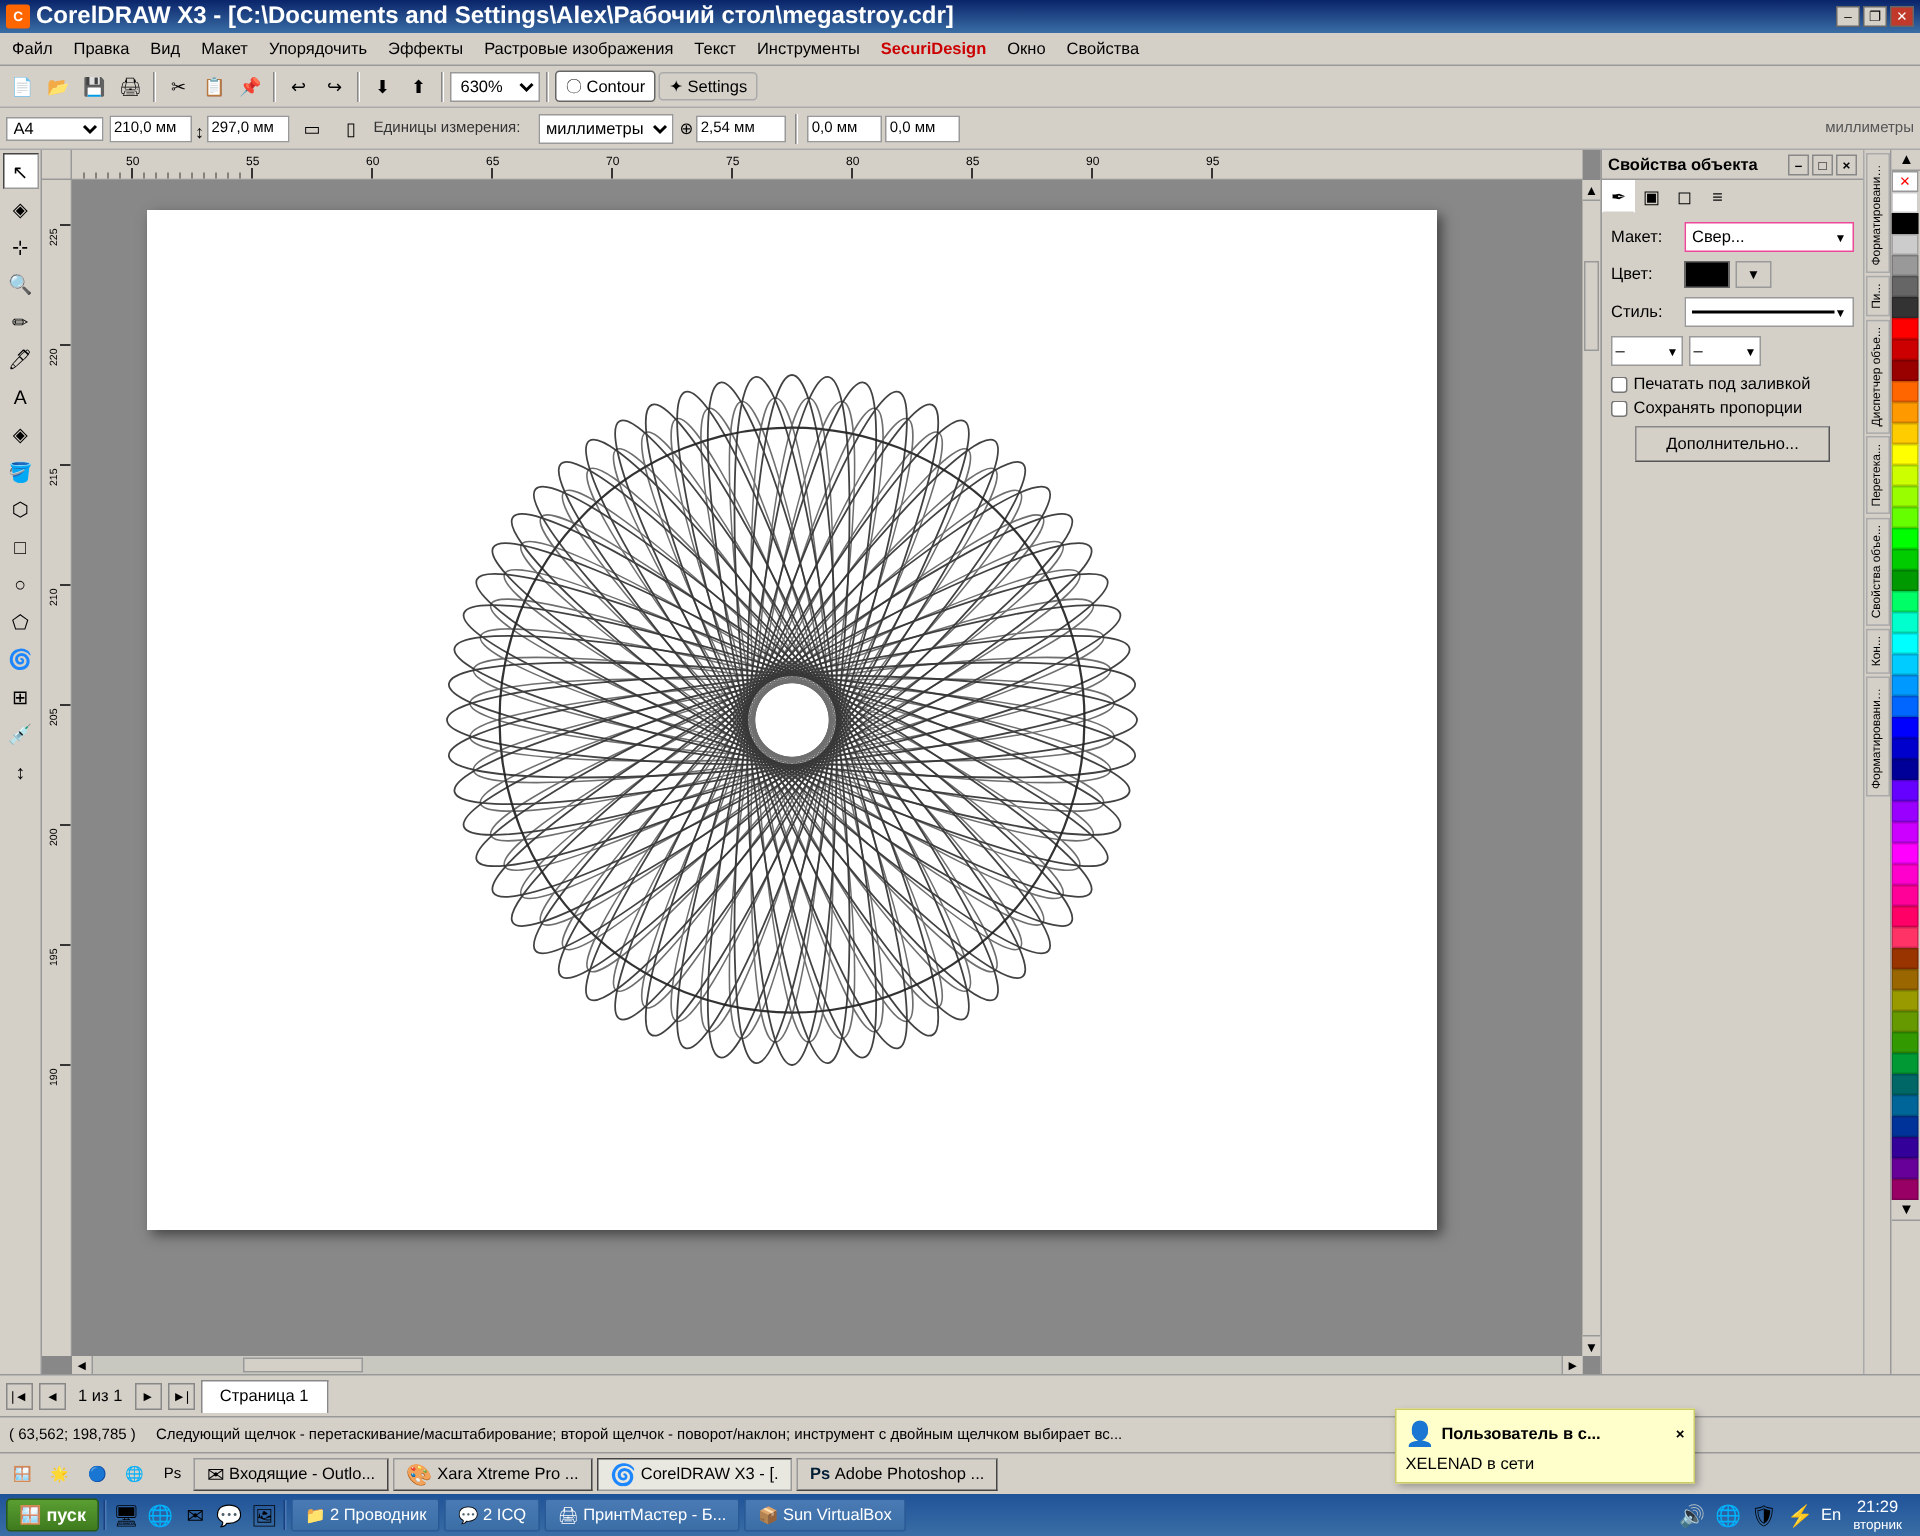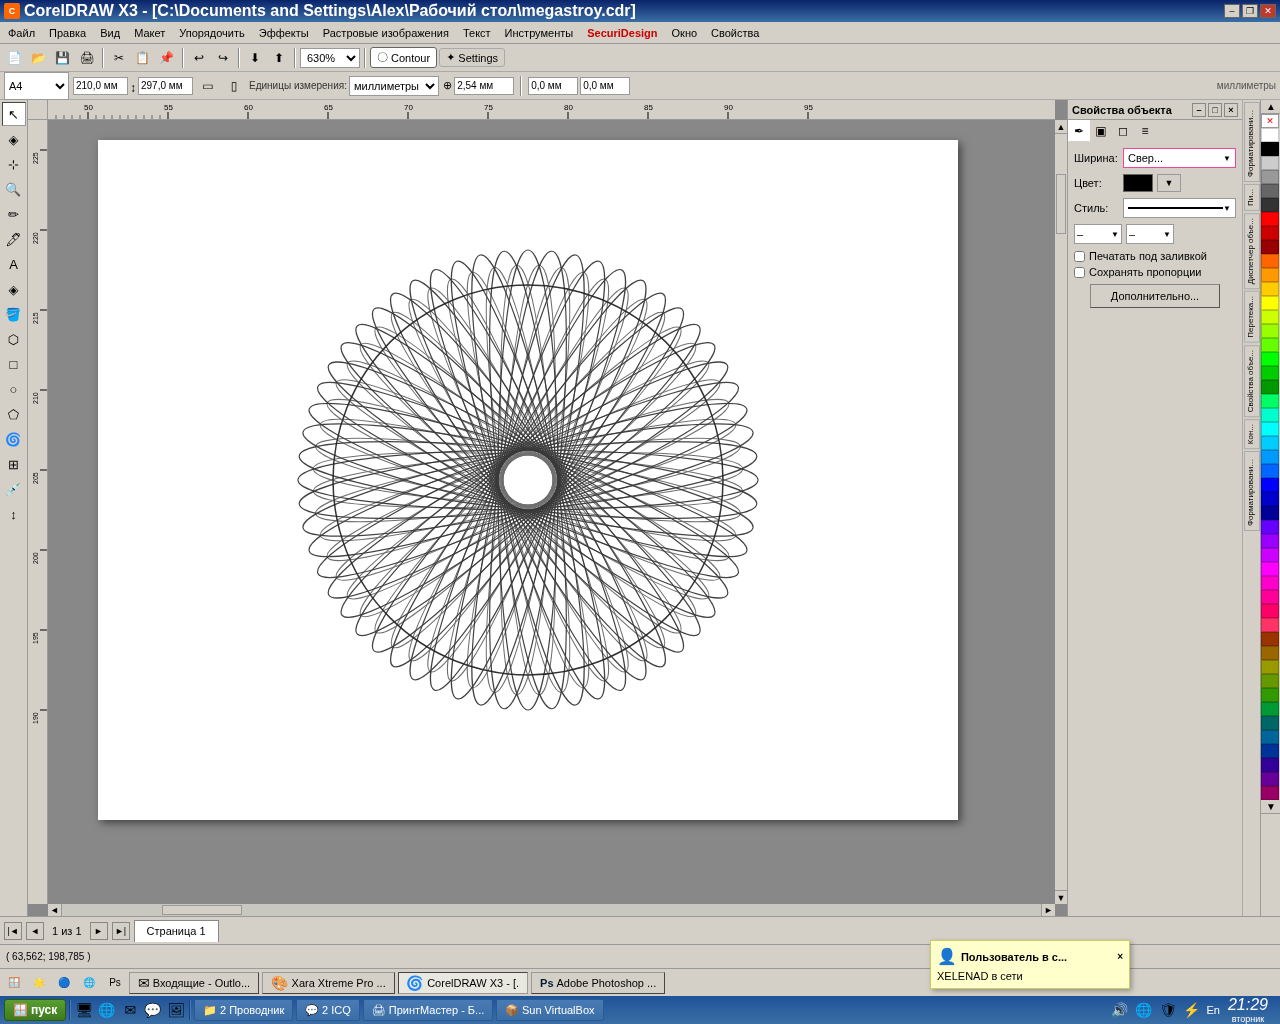"A4" .prop-select { height: 28px -> 16px }
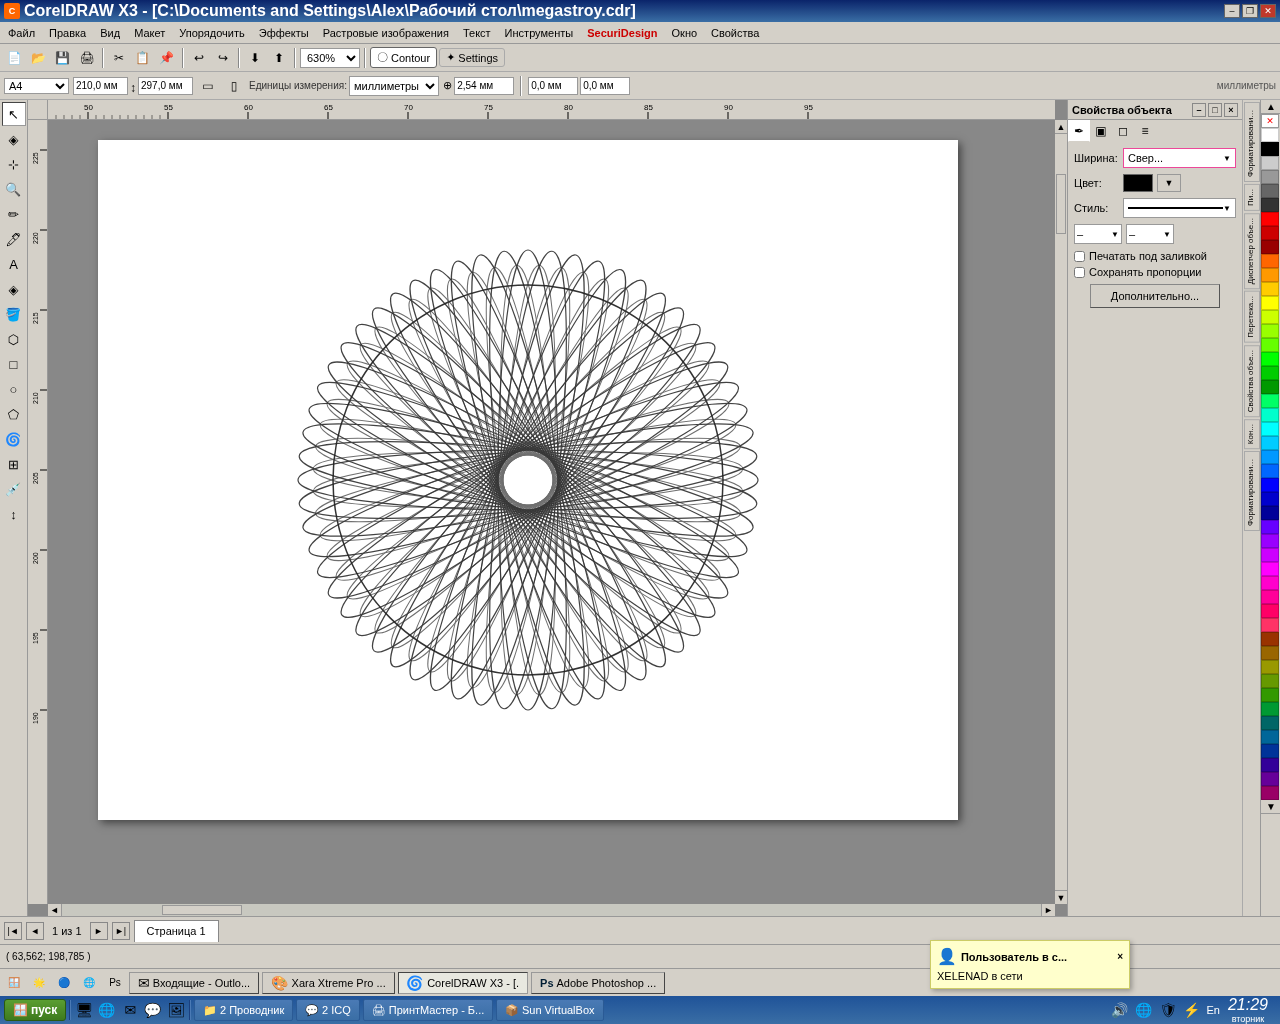"Единицы измерения:" div { gap: 2px -> 12px }
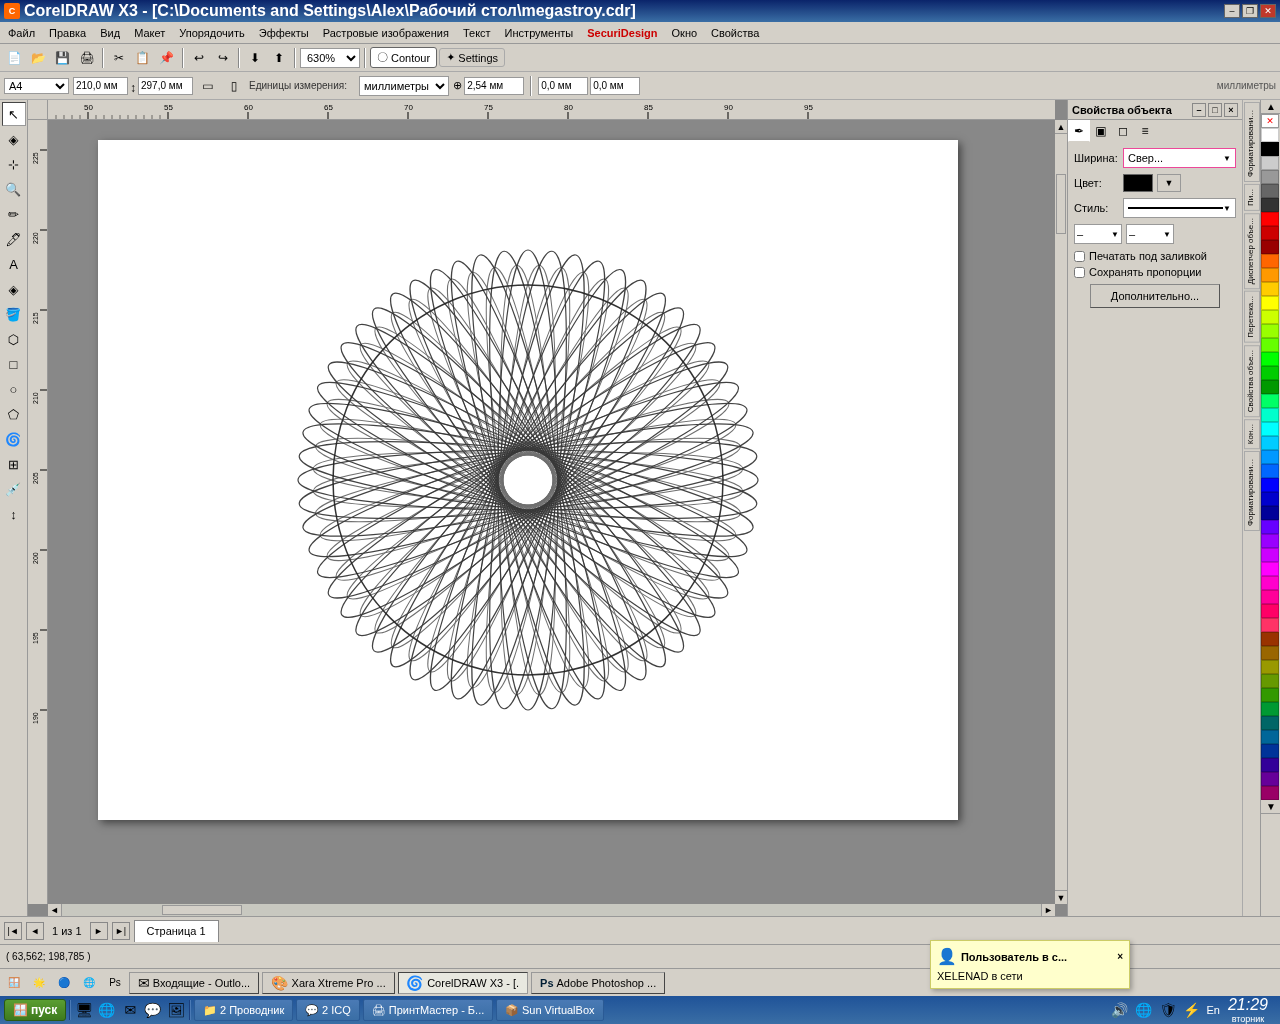"Ширина:" span.prop-row-label { text: Ширина -> Макет }
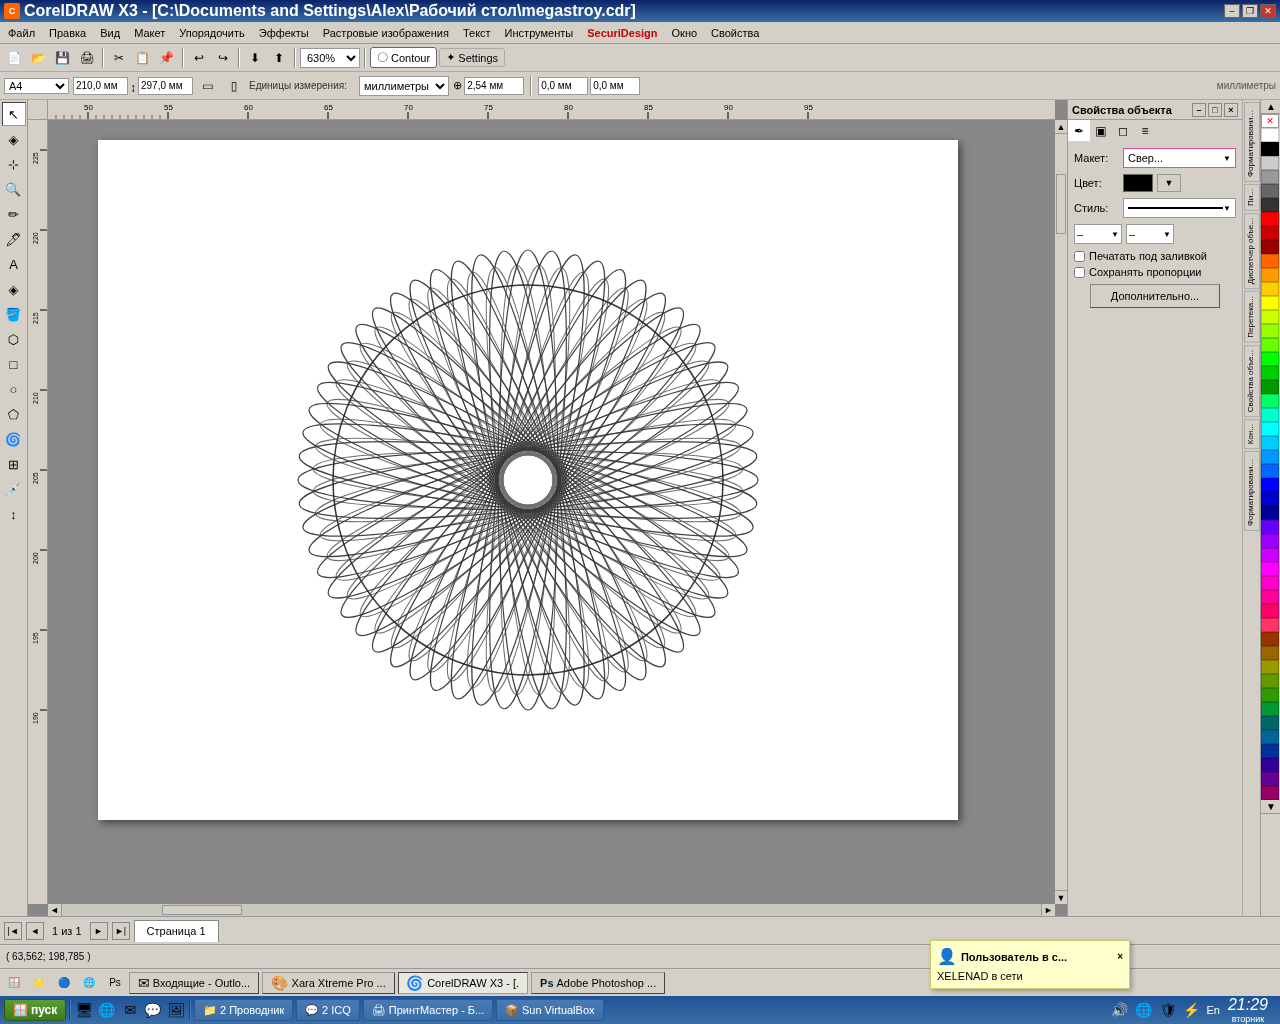"Следующий щелчок -" span { html: none -> <span>Следующий щелчок - перетаскивание/масштабирование; второй щелчок - поворот/наклон; инструмент с двойным щелчком выбирает вс...</span> }
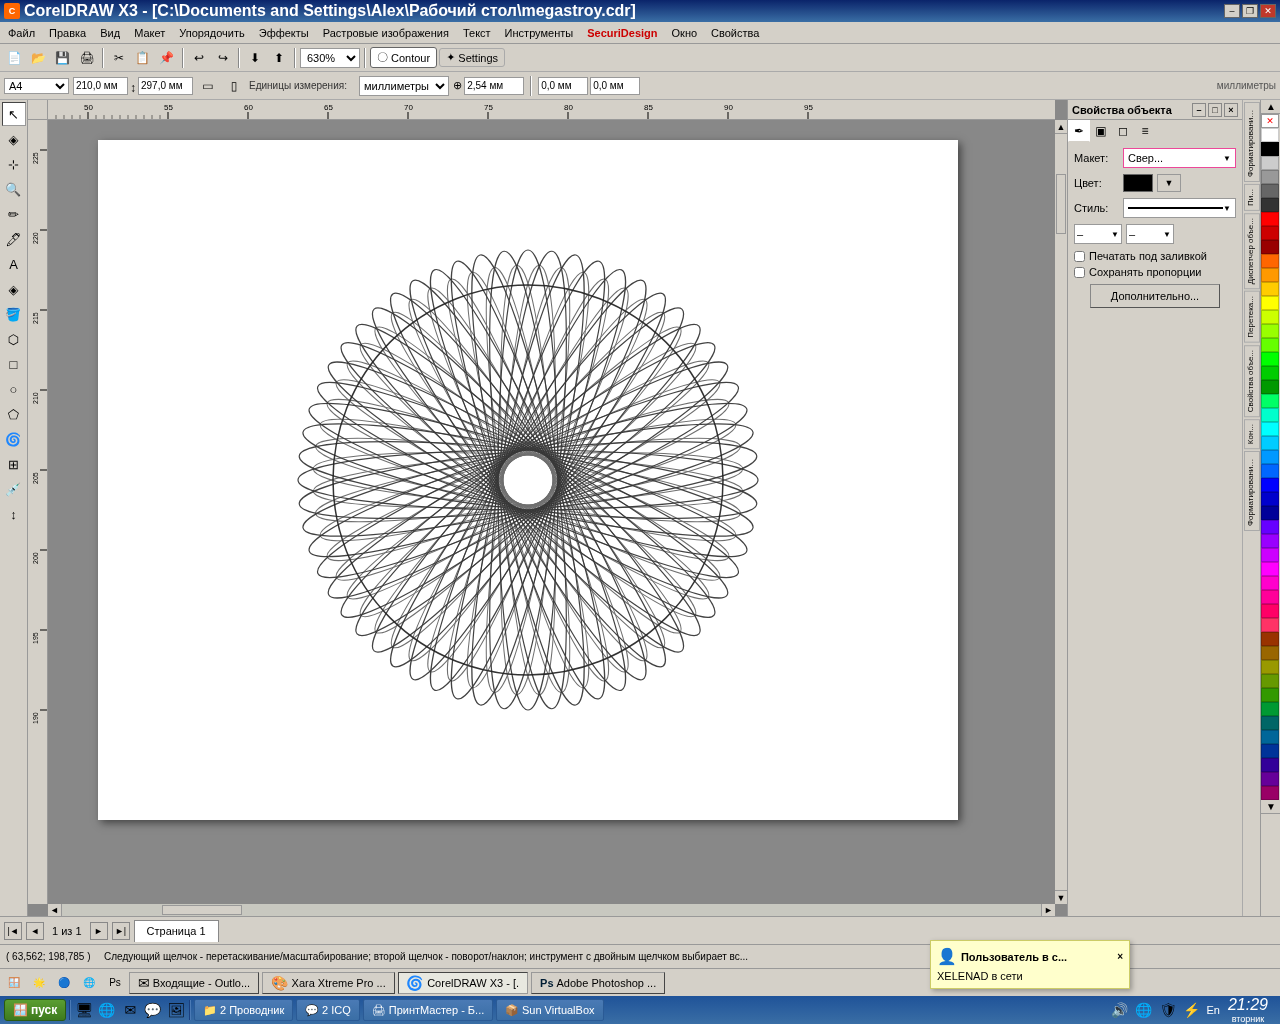"21:29" div { font-size: 16px -> 11px; font-style: italic -> none; text-align: right -> center }
